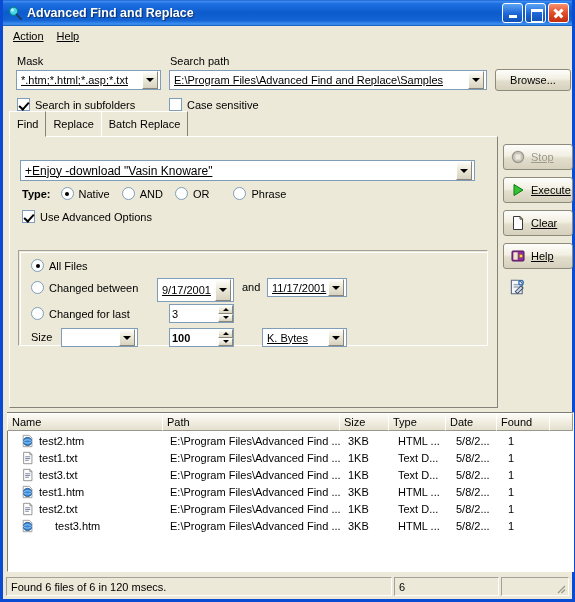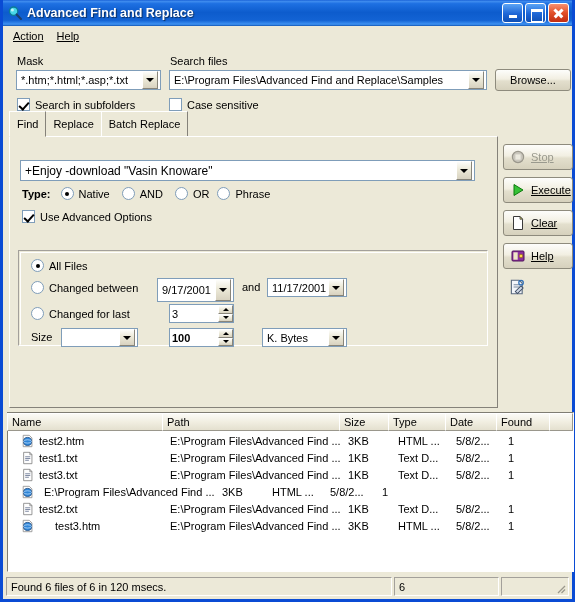"Search files" span.lbl { text: files -> path }
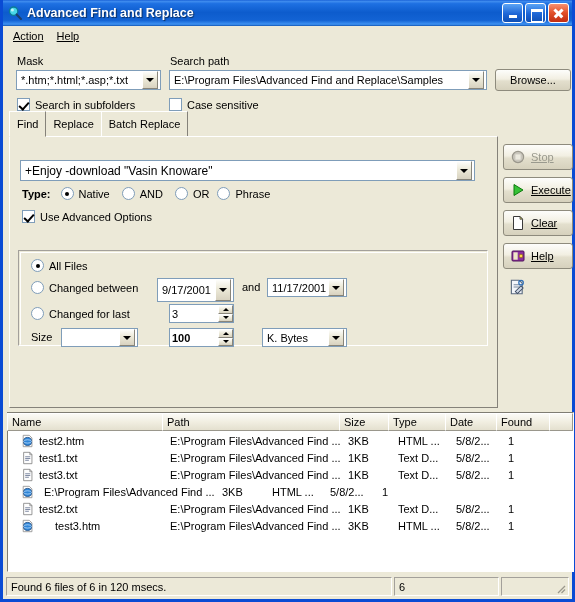"*.htm;*.html;*.asp;*.txt" .combo .txt { text-decoration: none -> underline }
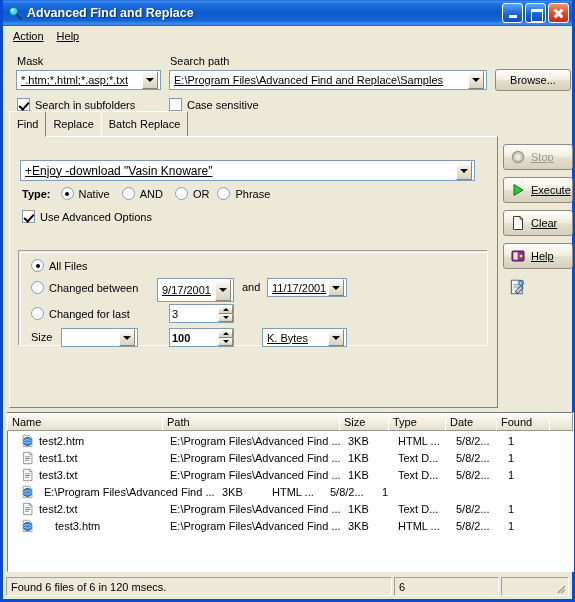"Phrase" span.cbrow { margin-left: 2px -> 18px }
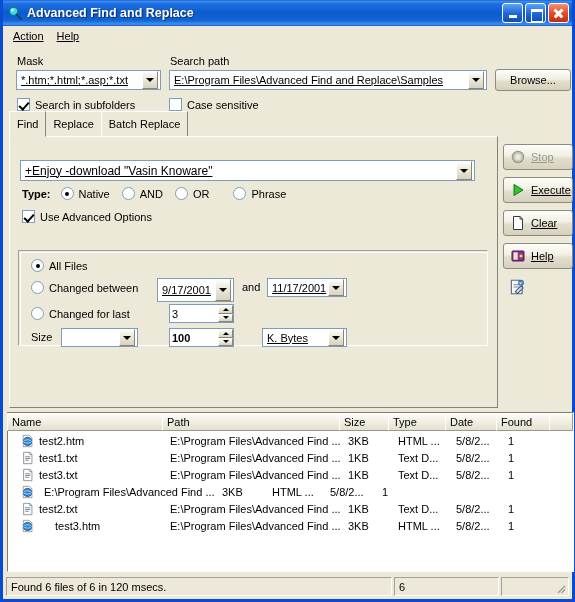"test1.htm" span.lv-c { html: none -> <span>test1.htm</span> }
